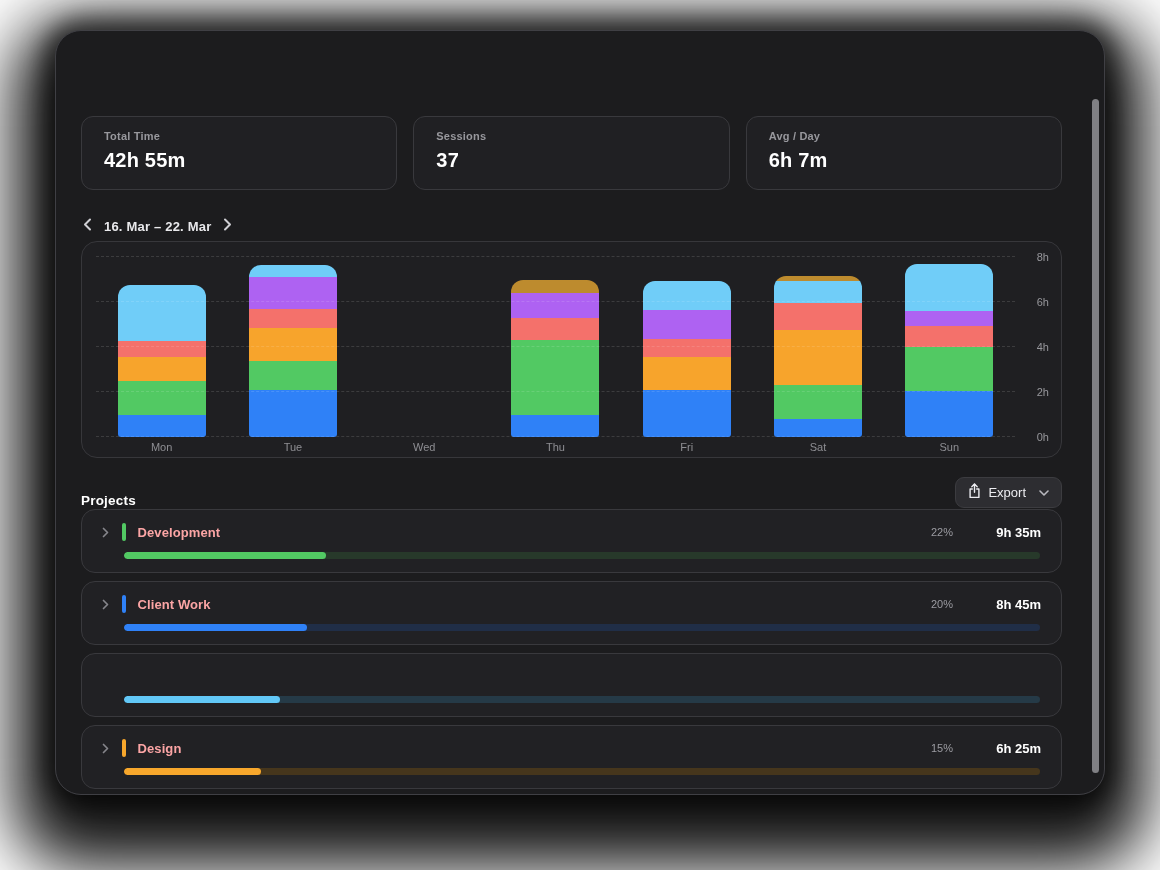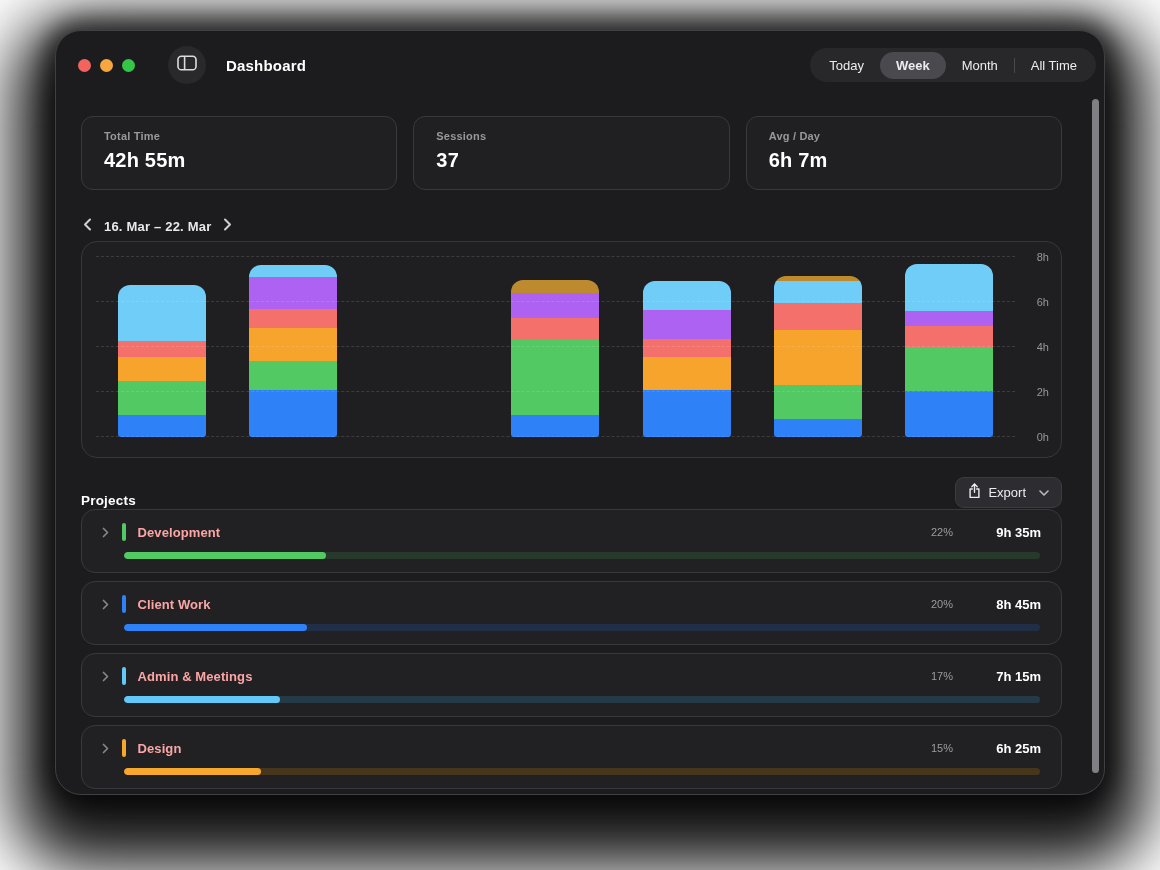"Dashboard" div.titlebar { html: <div> <span></span> <span></span> <span></span> <span> <span> <svg> <rect></rect> <line></line> </svg> </span> </span> <span>Dashboard</span> <div> <span>Today</span> <span>Week</span> <span>Month</span> <span></span> <span>All Time</span> </div> </div> -> none }
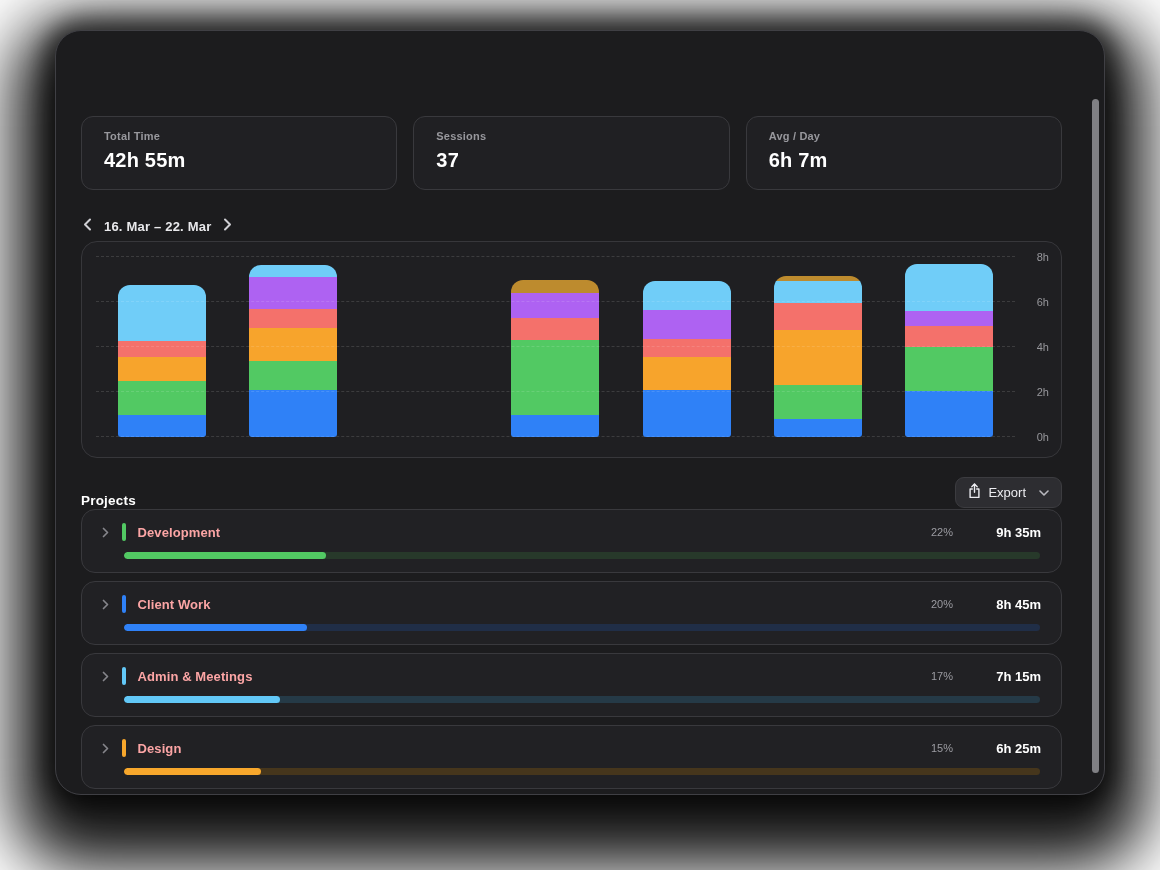"Mon" div.chart-day-labels { html: none -> <div> <span>Mon</span> <span>Tue</span> <span>Wed</span> <span>Thu</span> <span>Fri</span> <span>Sat</span> <span>Sun</span> </div> }
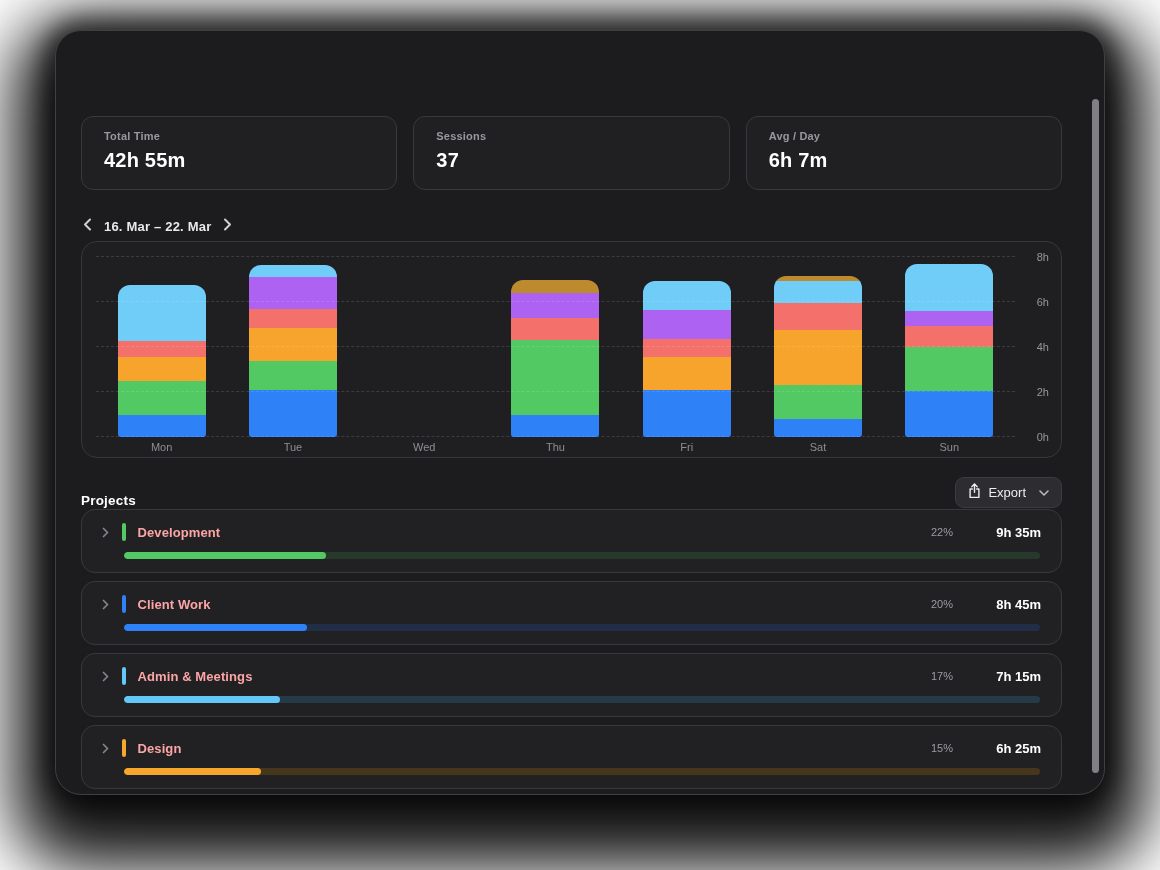"Admin & Meetings" div.row-top { html: <div> <span> <svg> <polyline></polyline> </svg> </span> <span></span> <span>Admin &amp; Meetings</span> <span></span> <span>17%</span> <span>7h 15m</span> </div> -> none }
